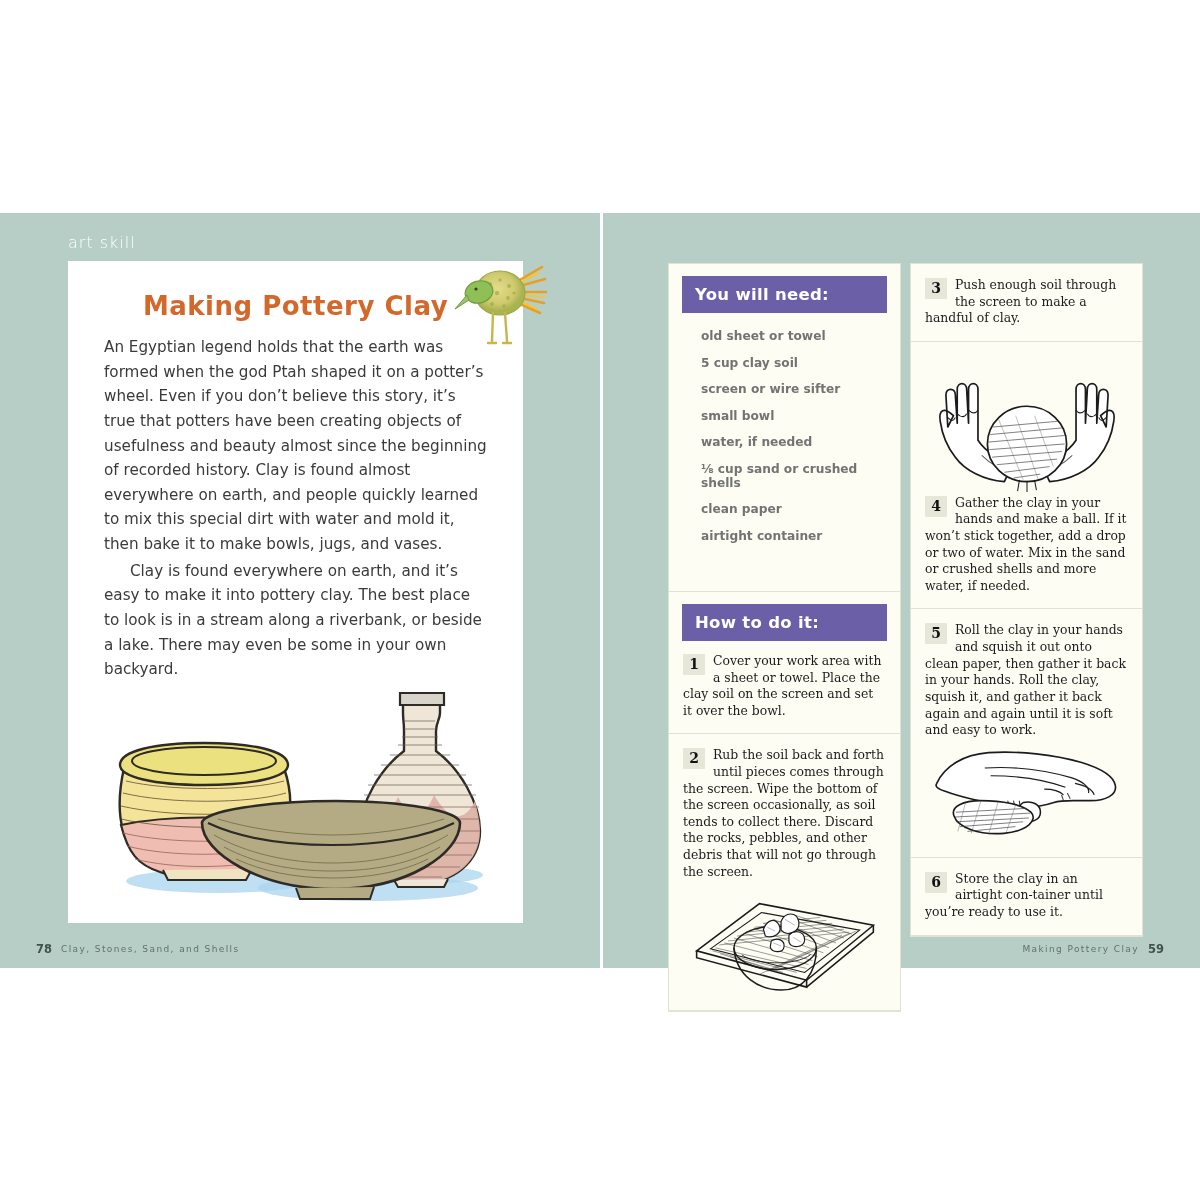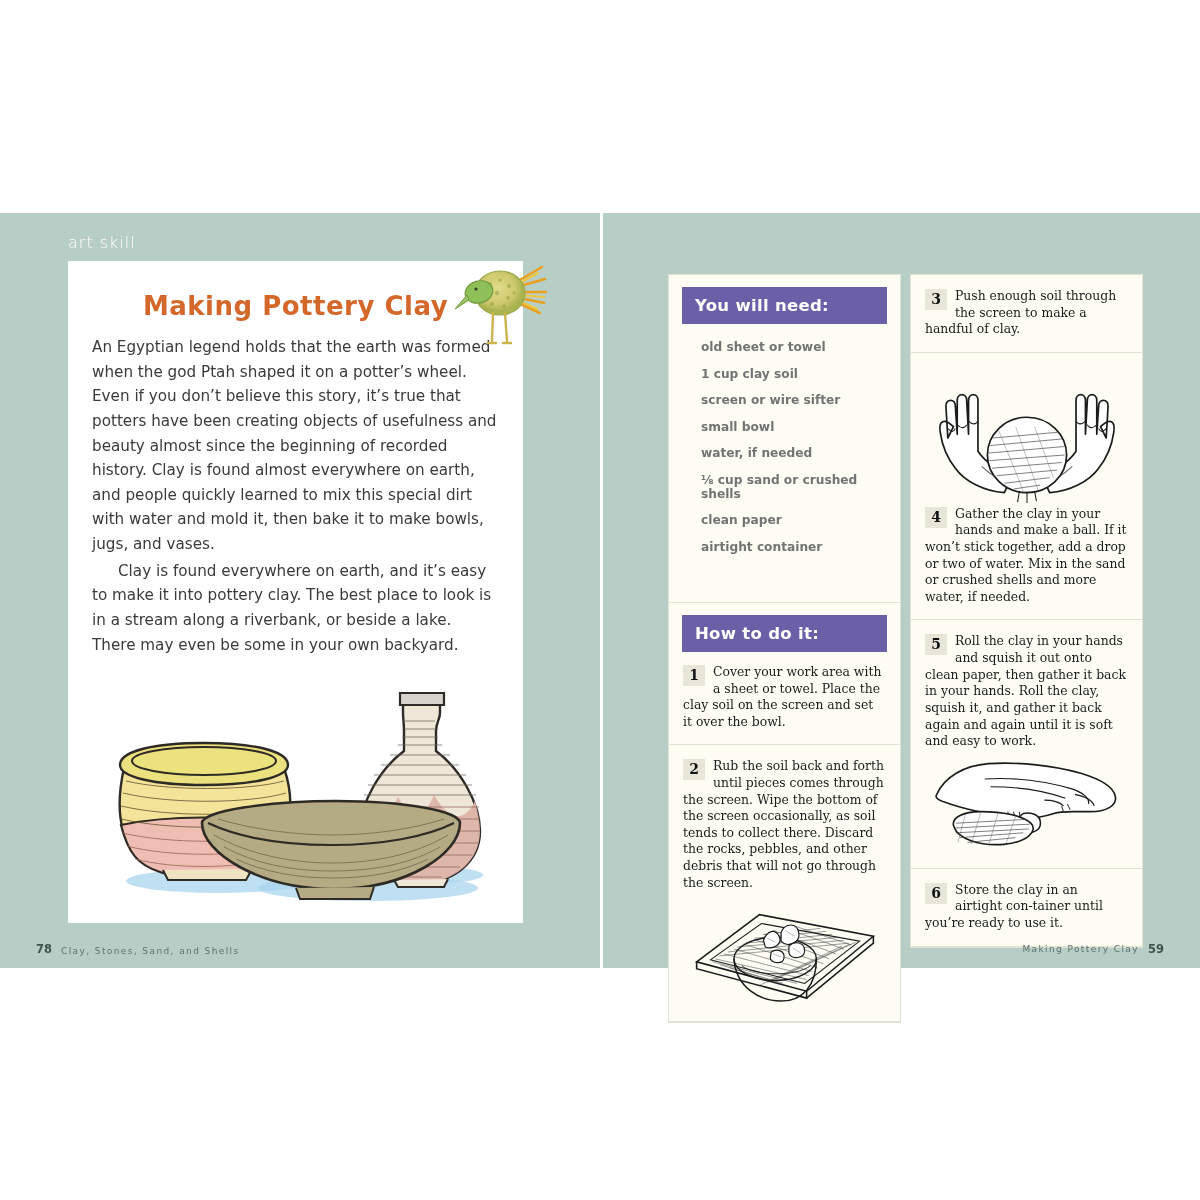"You will need:" .cols { top: 61px -> 50px }
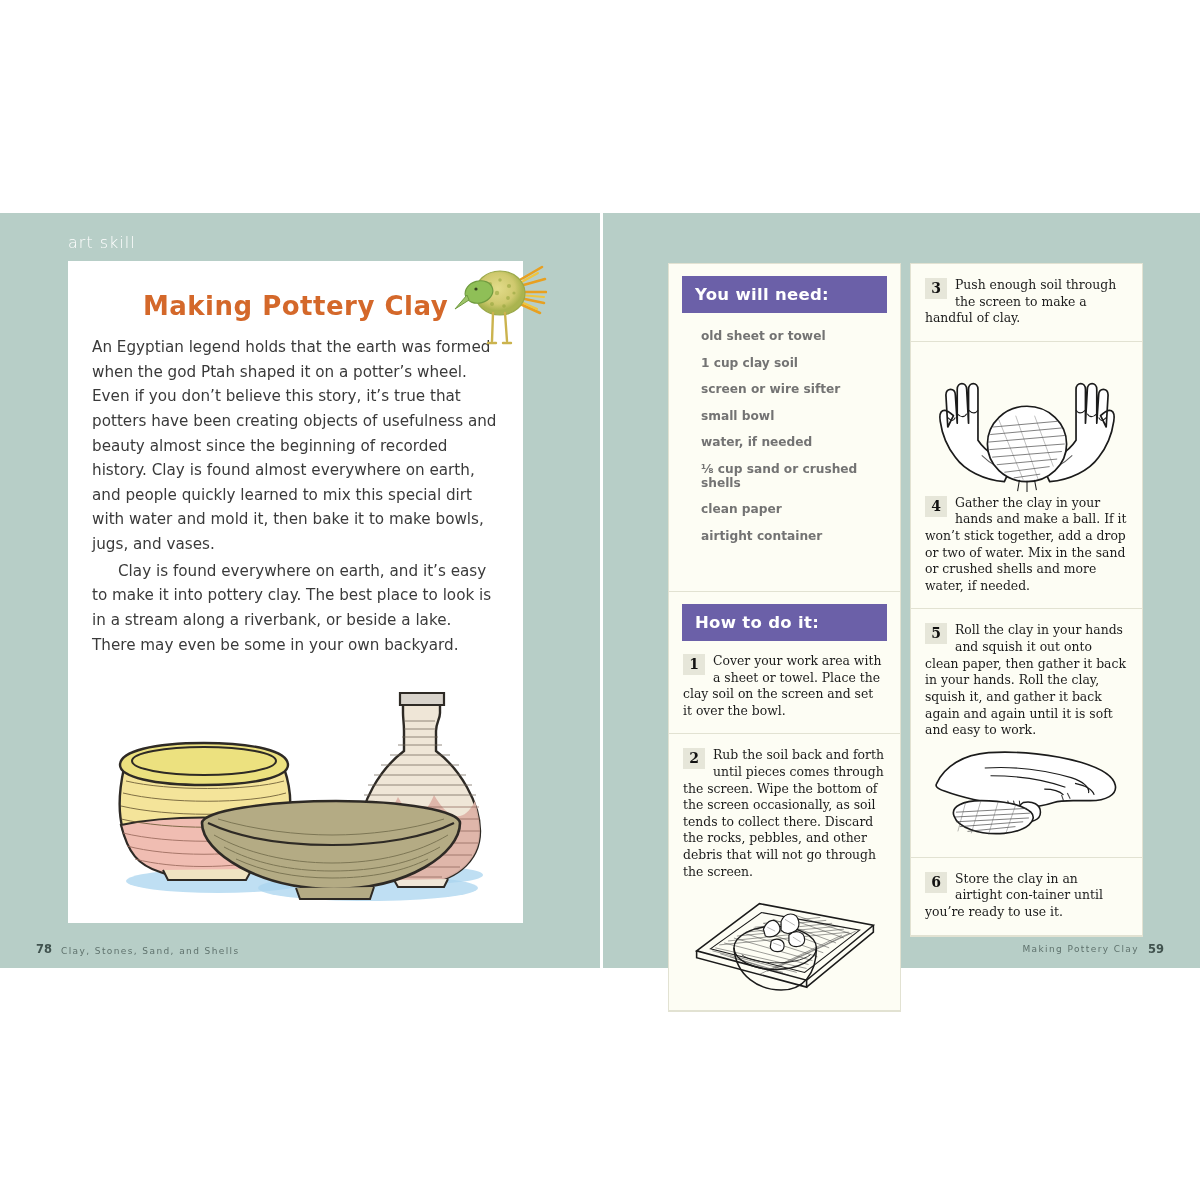"An Egyptian legend holds that" .body-text { padding: 0 24px -> 0 36px }
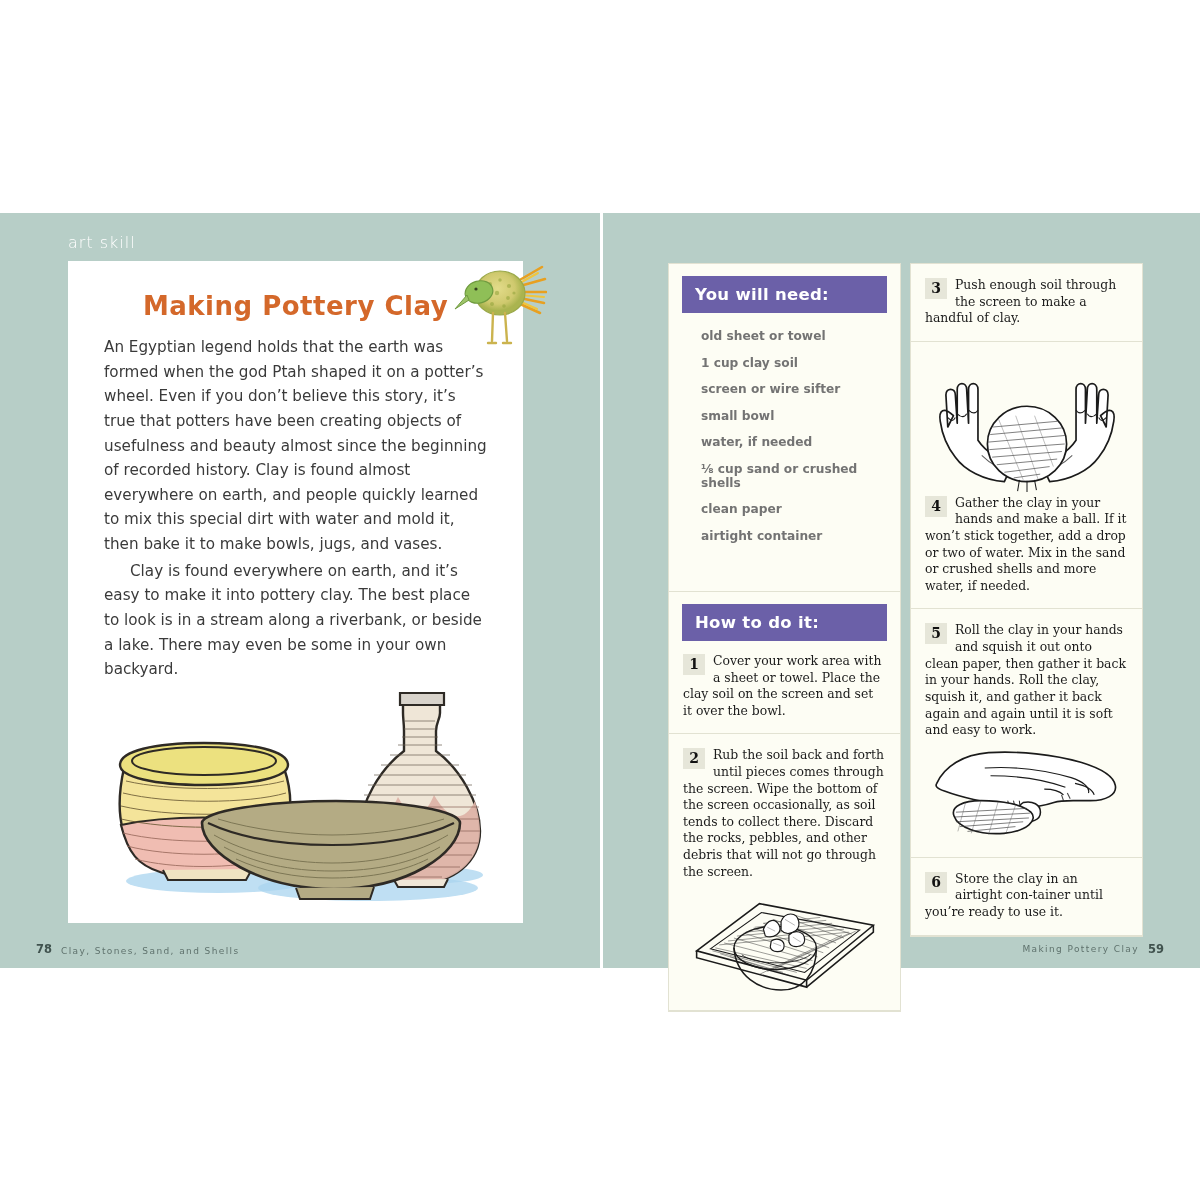"1 cup clay soil" li { text: 1 -> 5 }
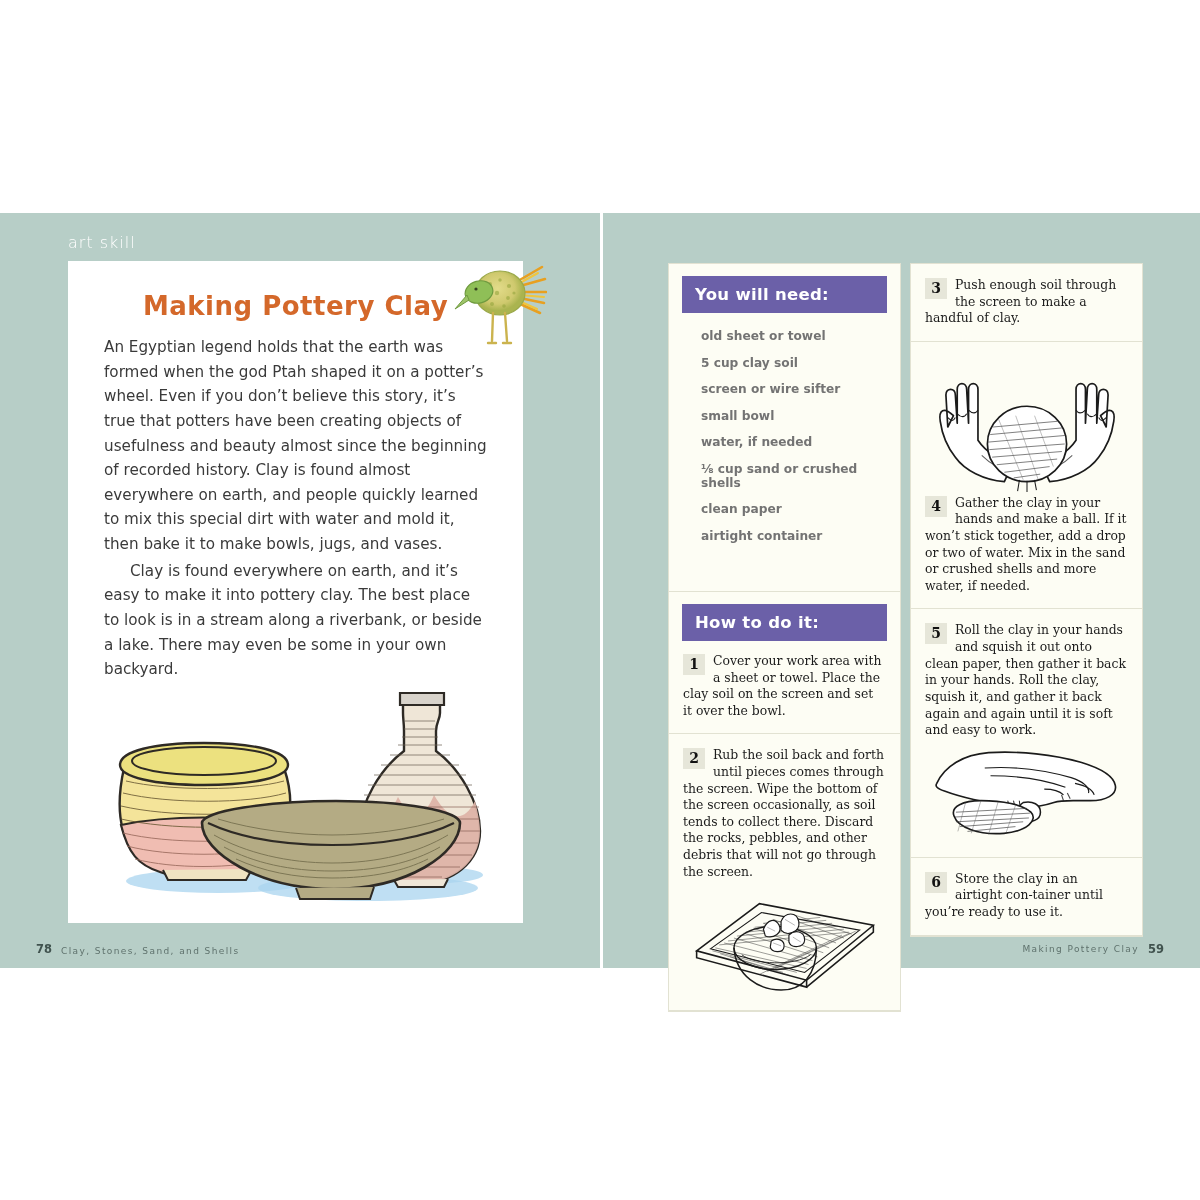"78" .footer-left { align-items: flex-end -> none }
